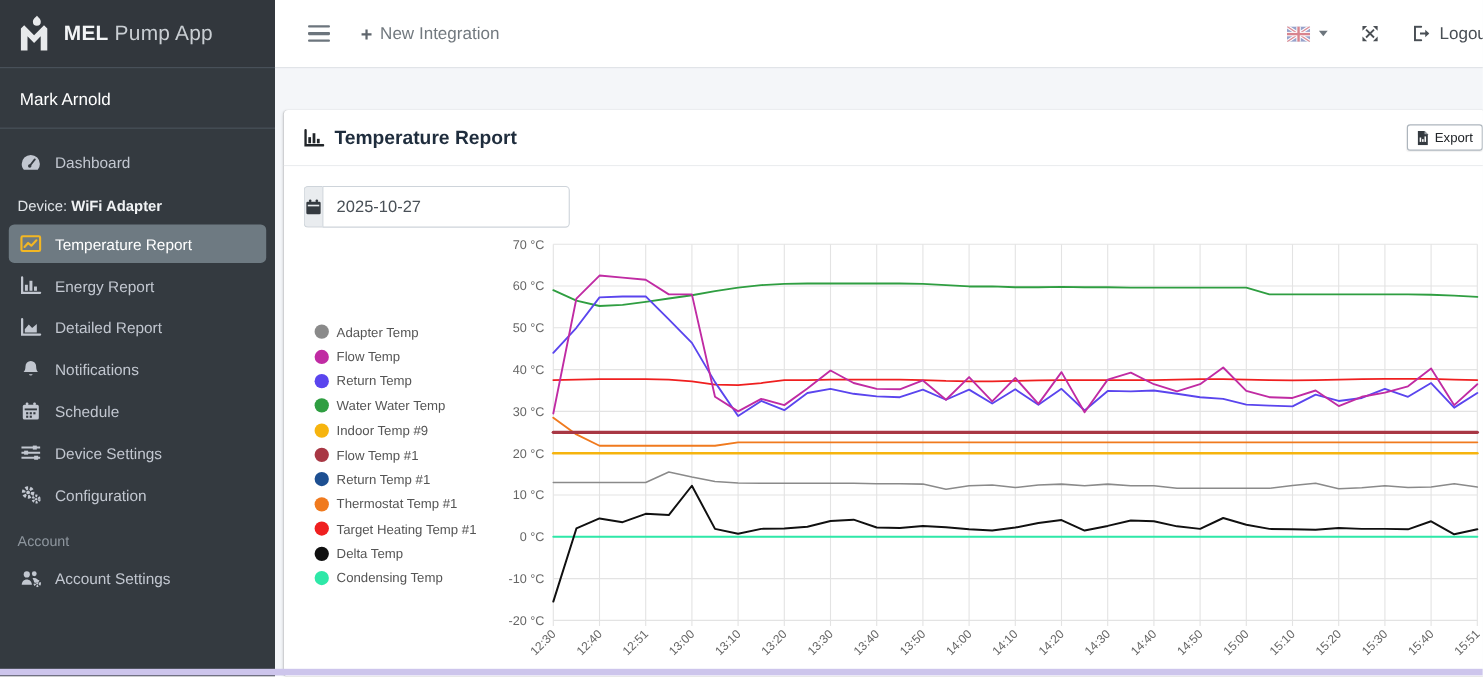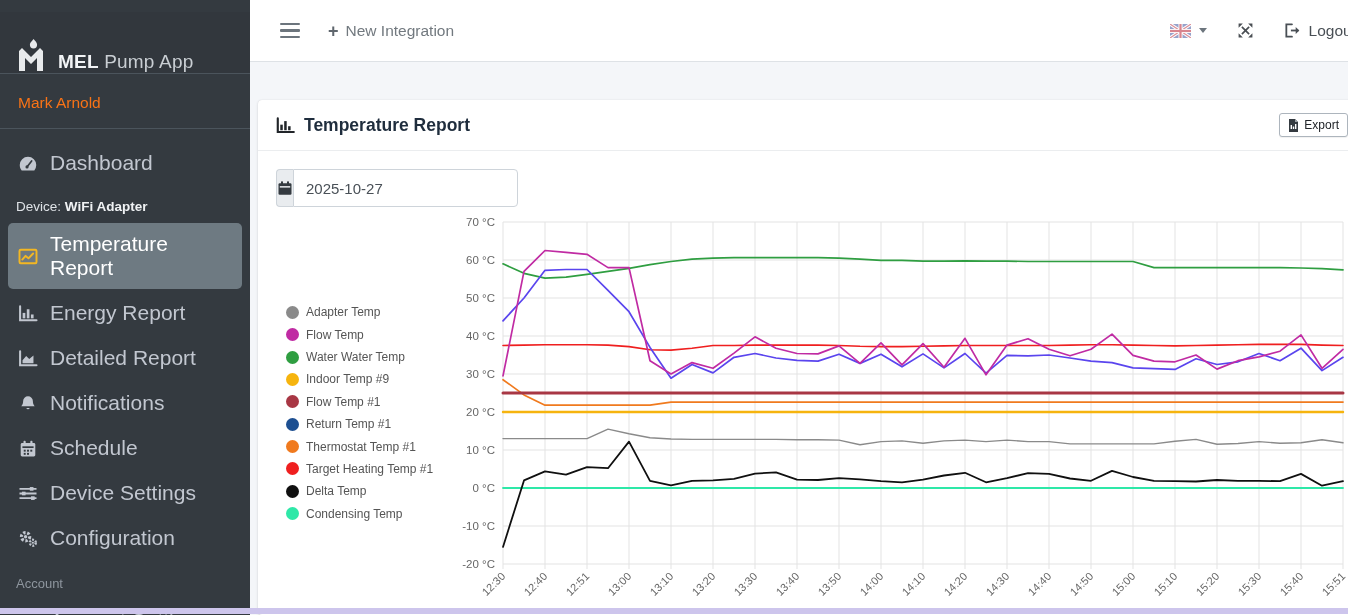"MEL Pump App" .brand { align-items: flex-end -> center; margin-top: 12px -> none }
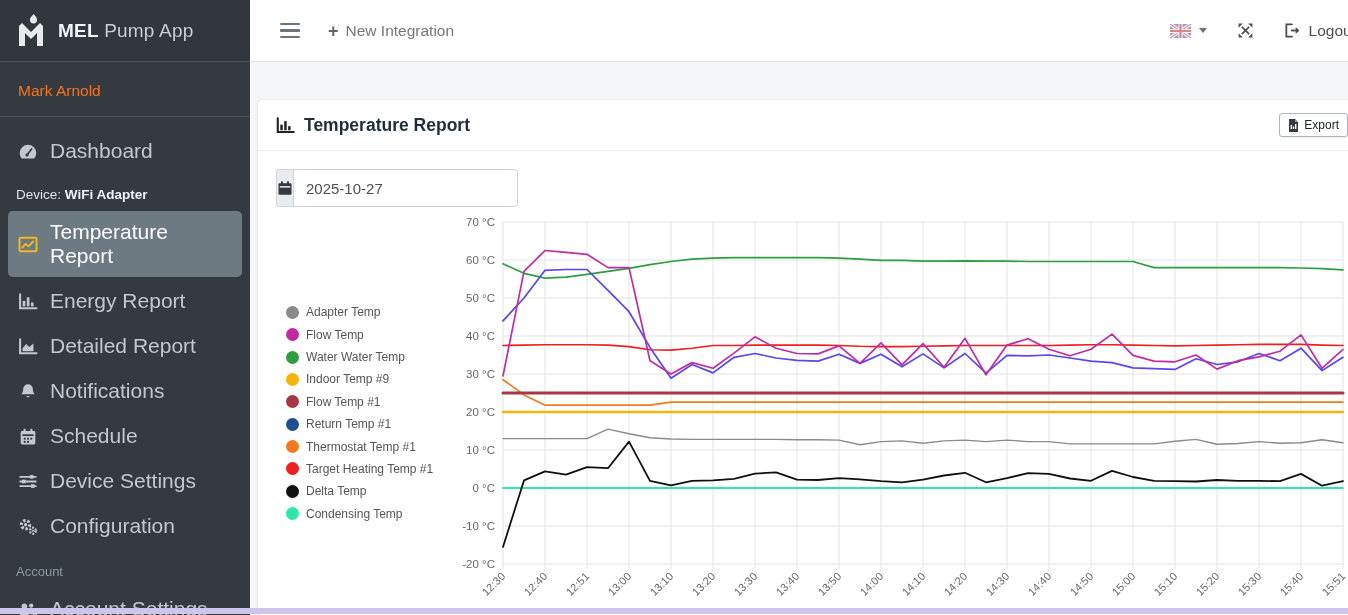"Mark Arnold" .user-name { color: #f97316 -> #ffffff }
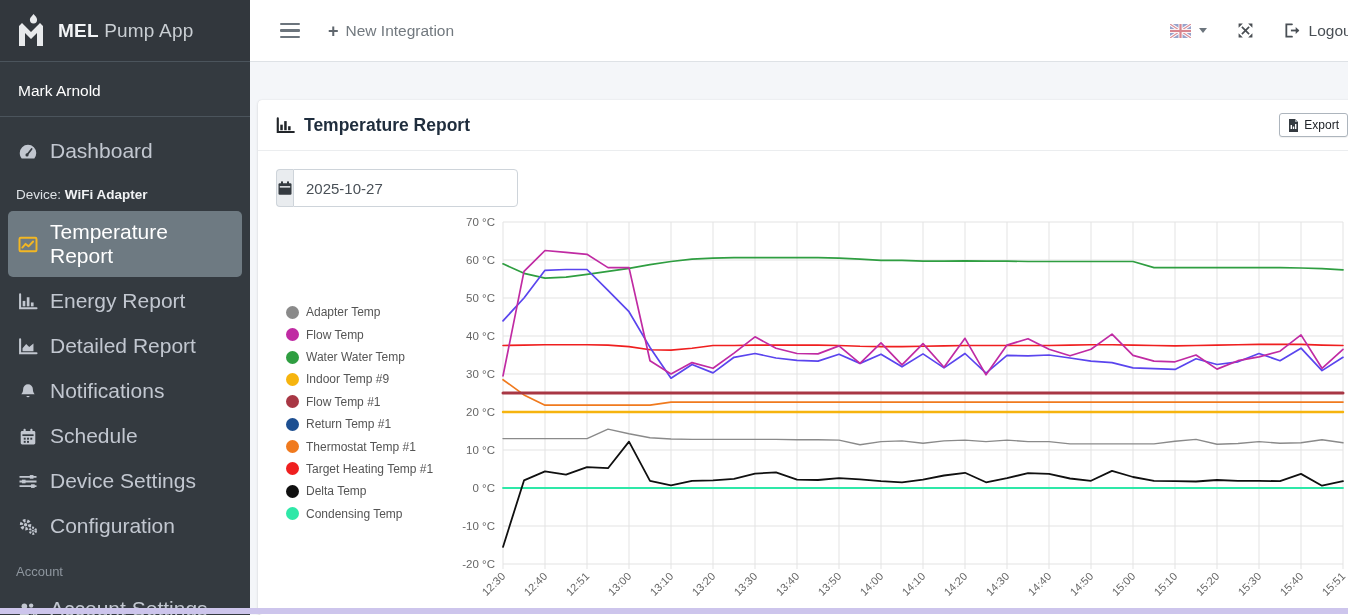"Dashboard" .nav-item { font-size: 21px -> 14px }
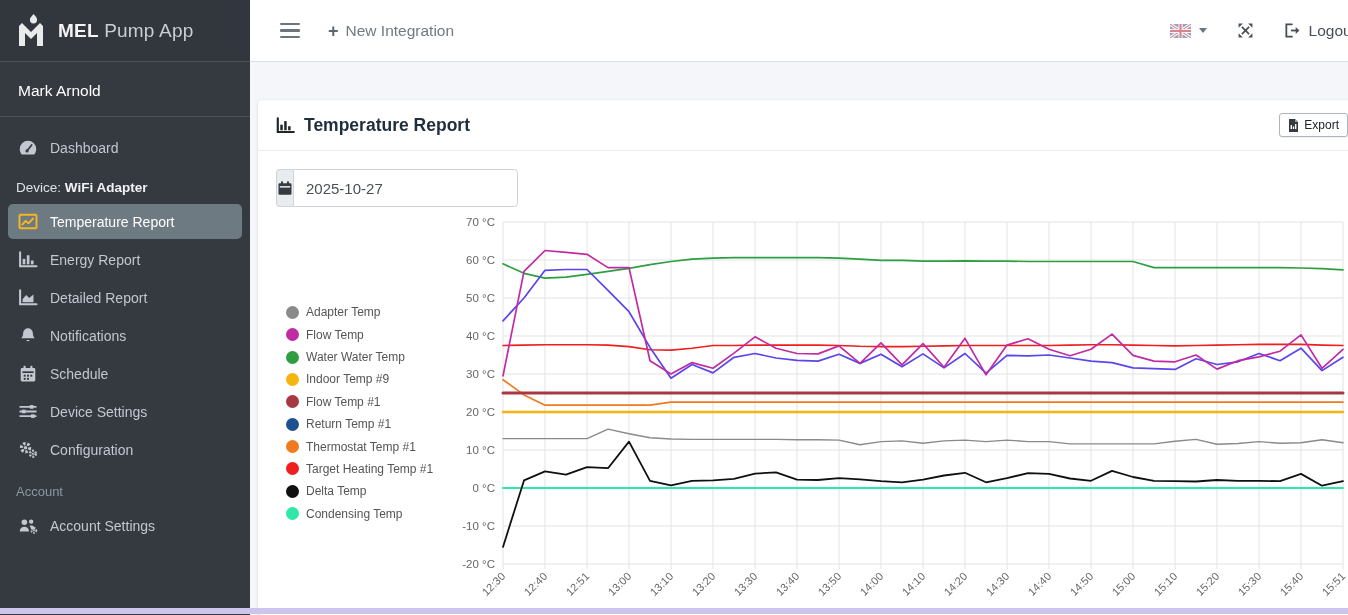"Return Temp" li { html: none -> <li> <span></span> <span>Return Temp</span> </li> }
